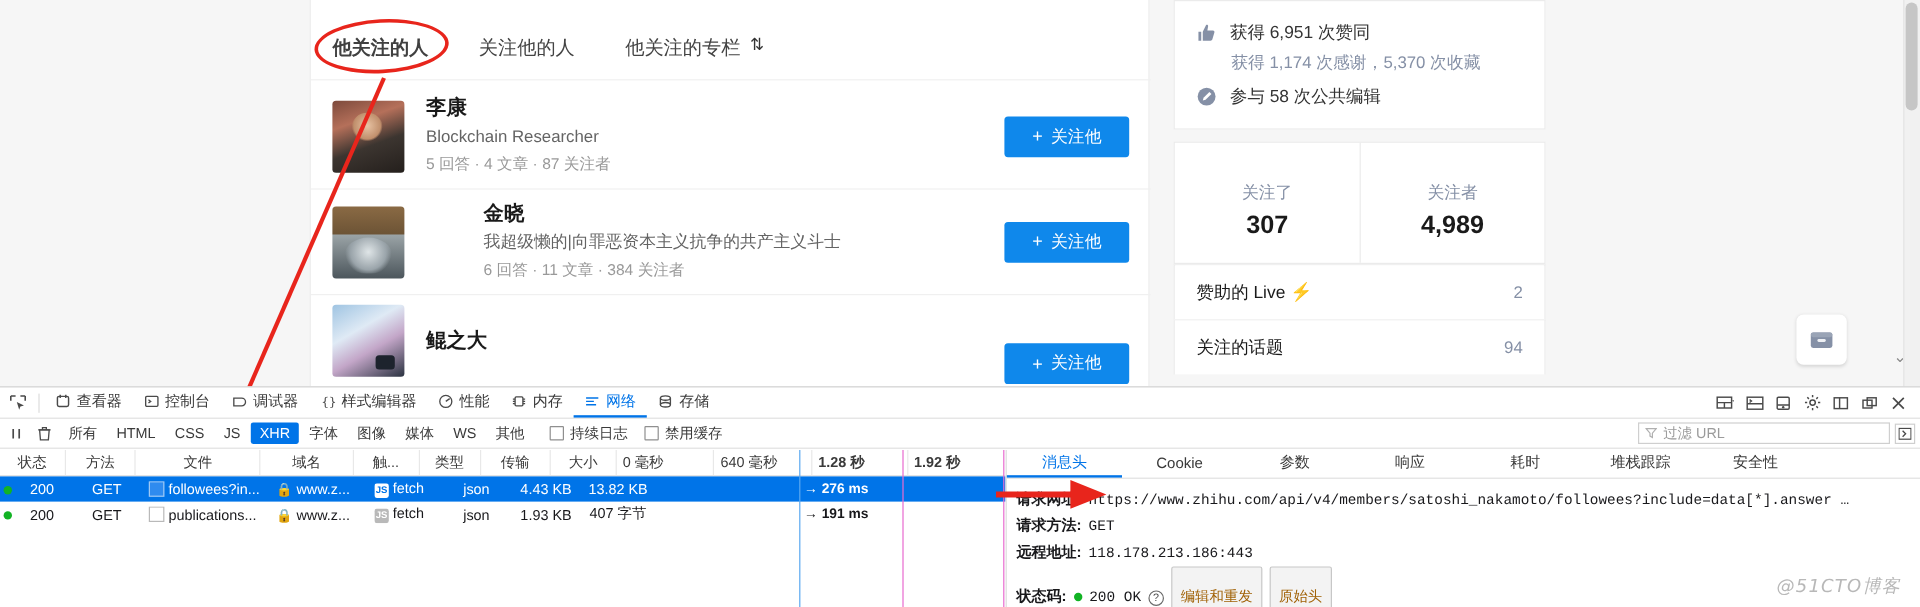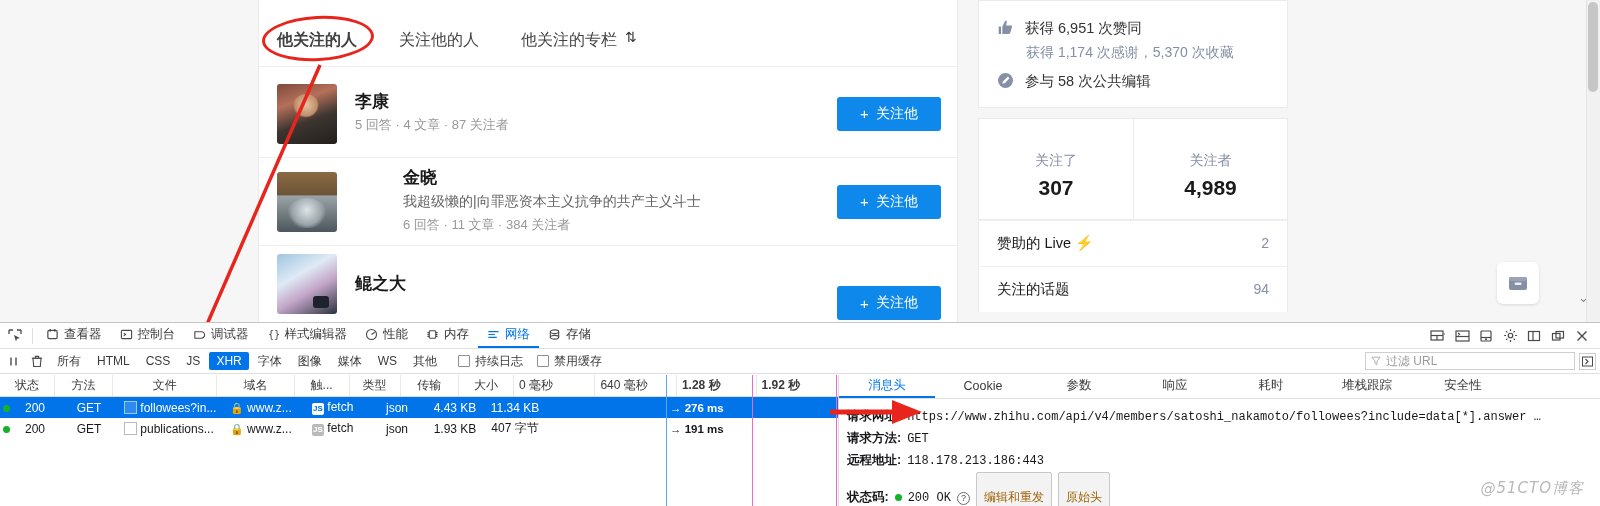"Blockchain Researcher" div.user-bio { html: none -> <div>Blockchain Researcher</div> }
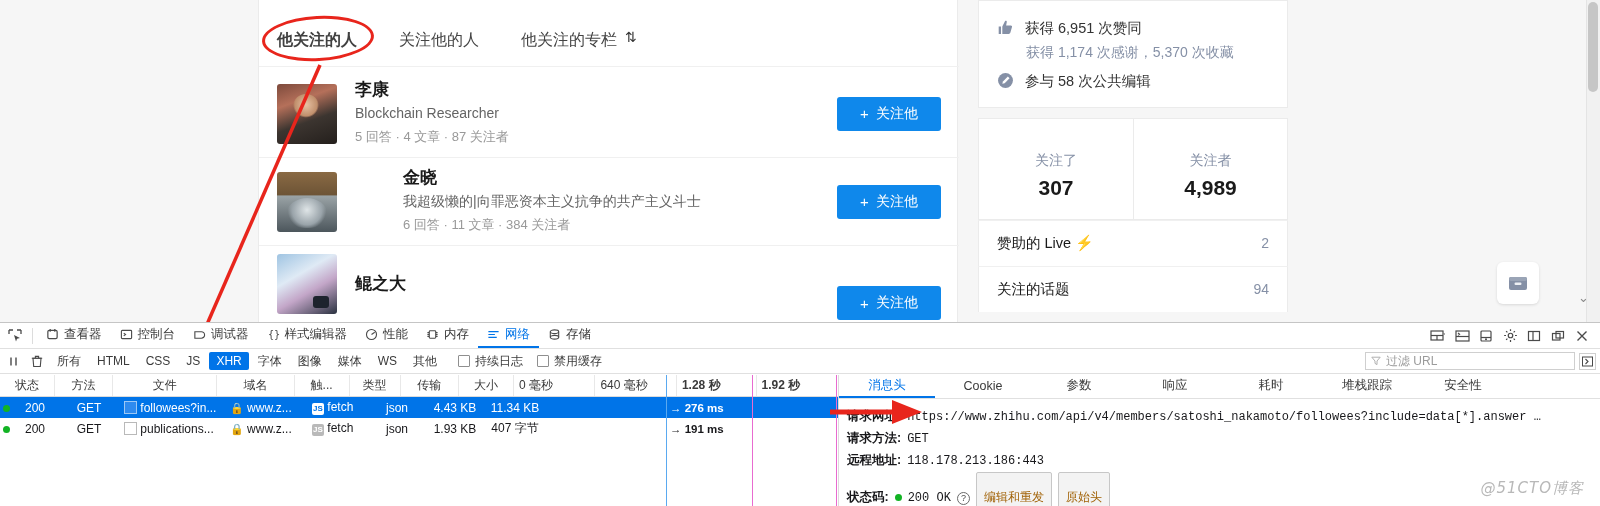"11.34 KB" div.nc { text: 11.34 -> 13.82 }
